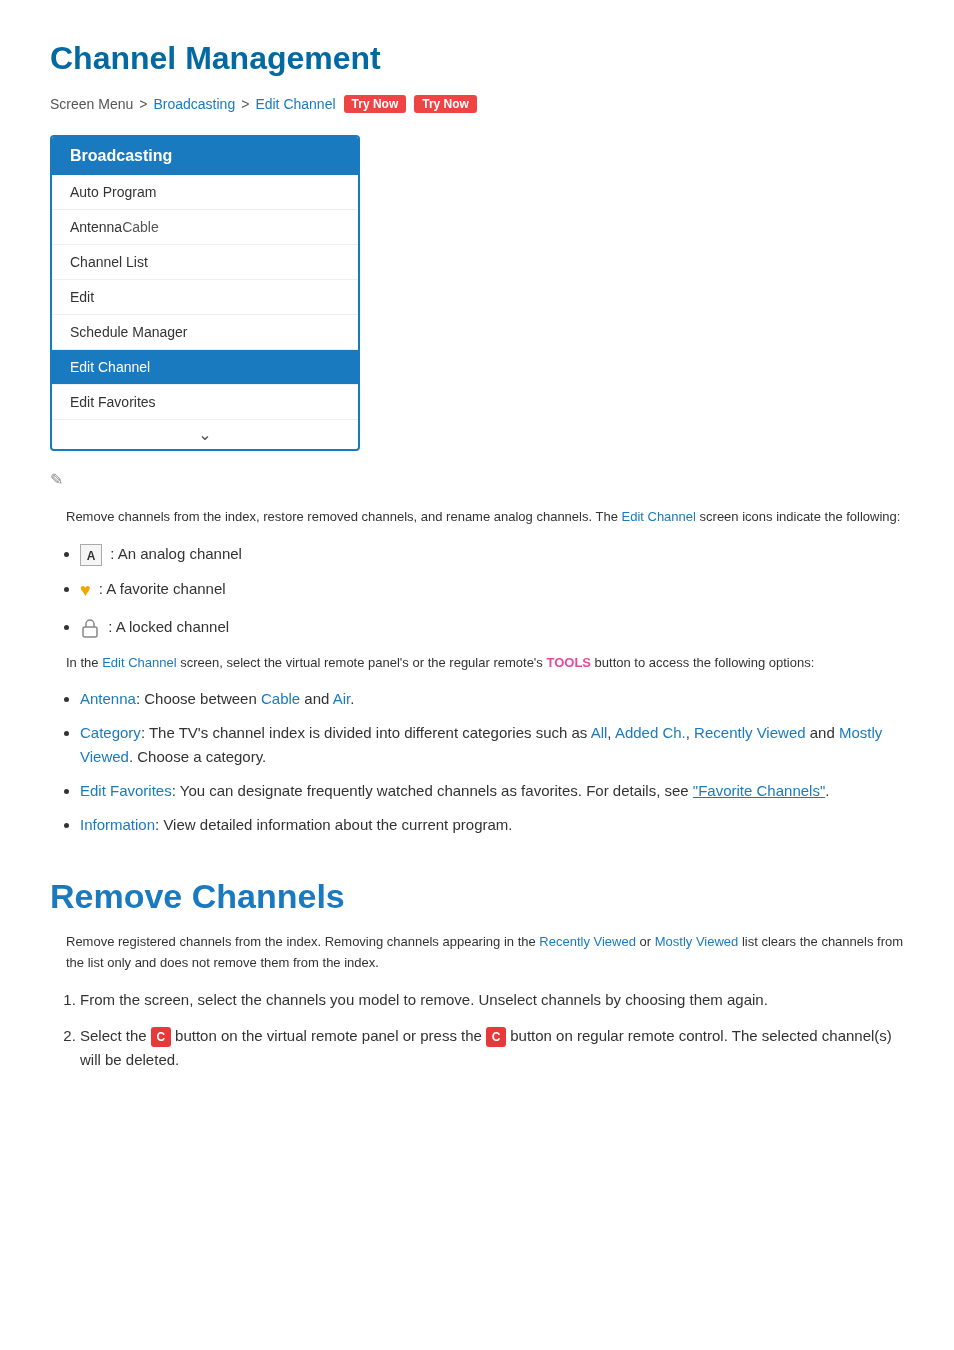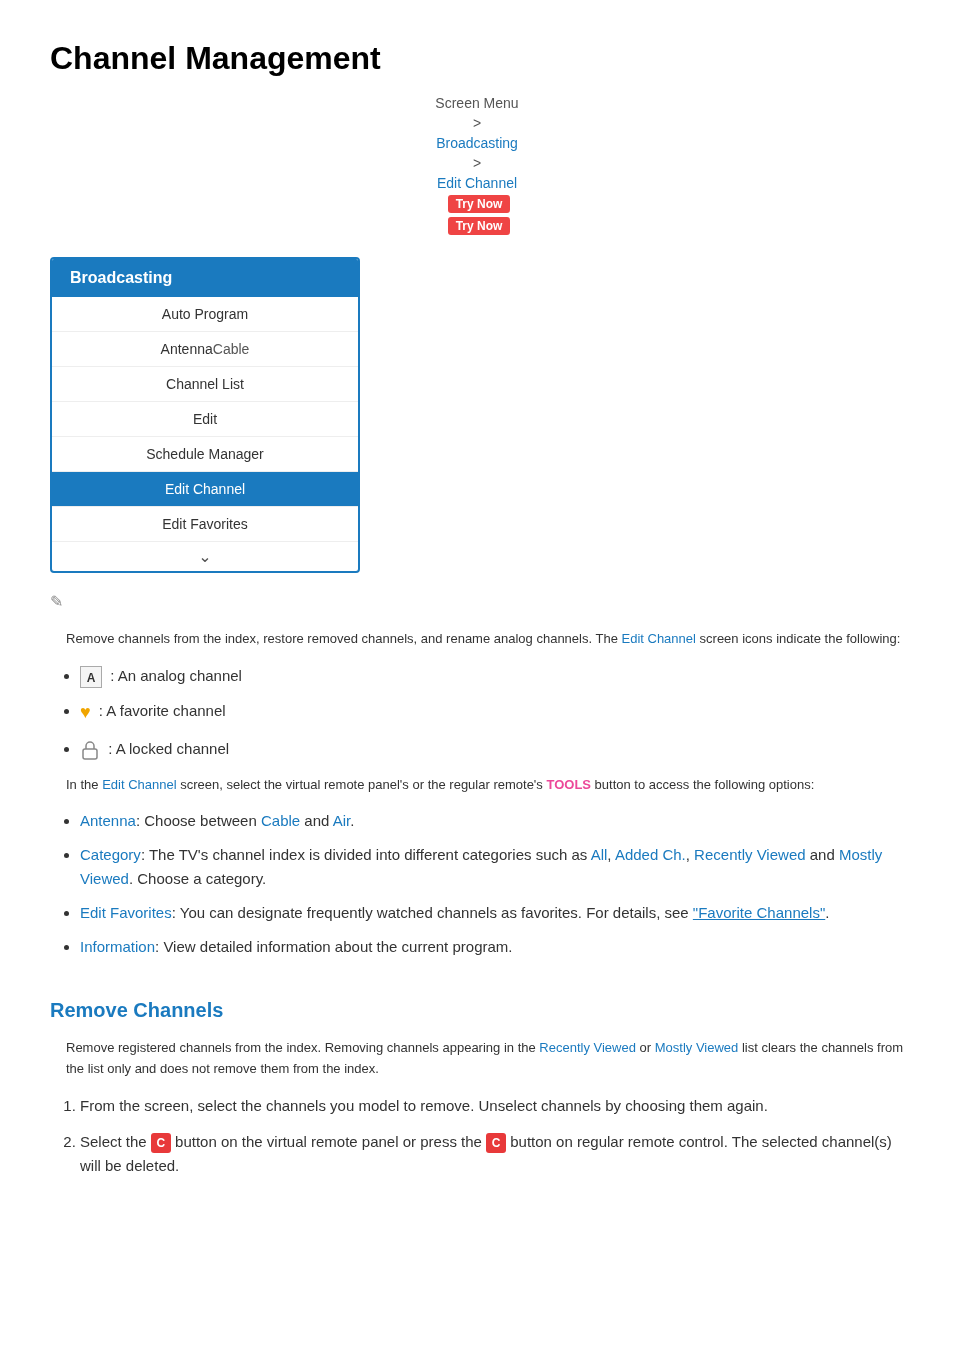"Channel Management" h1 { color: #000000 -> #0369a1 }
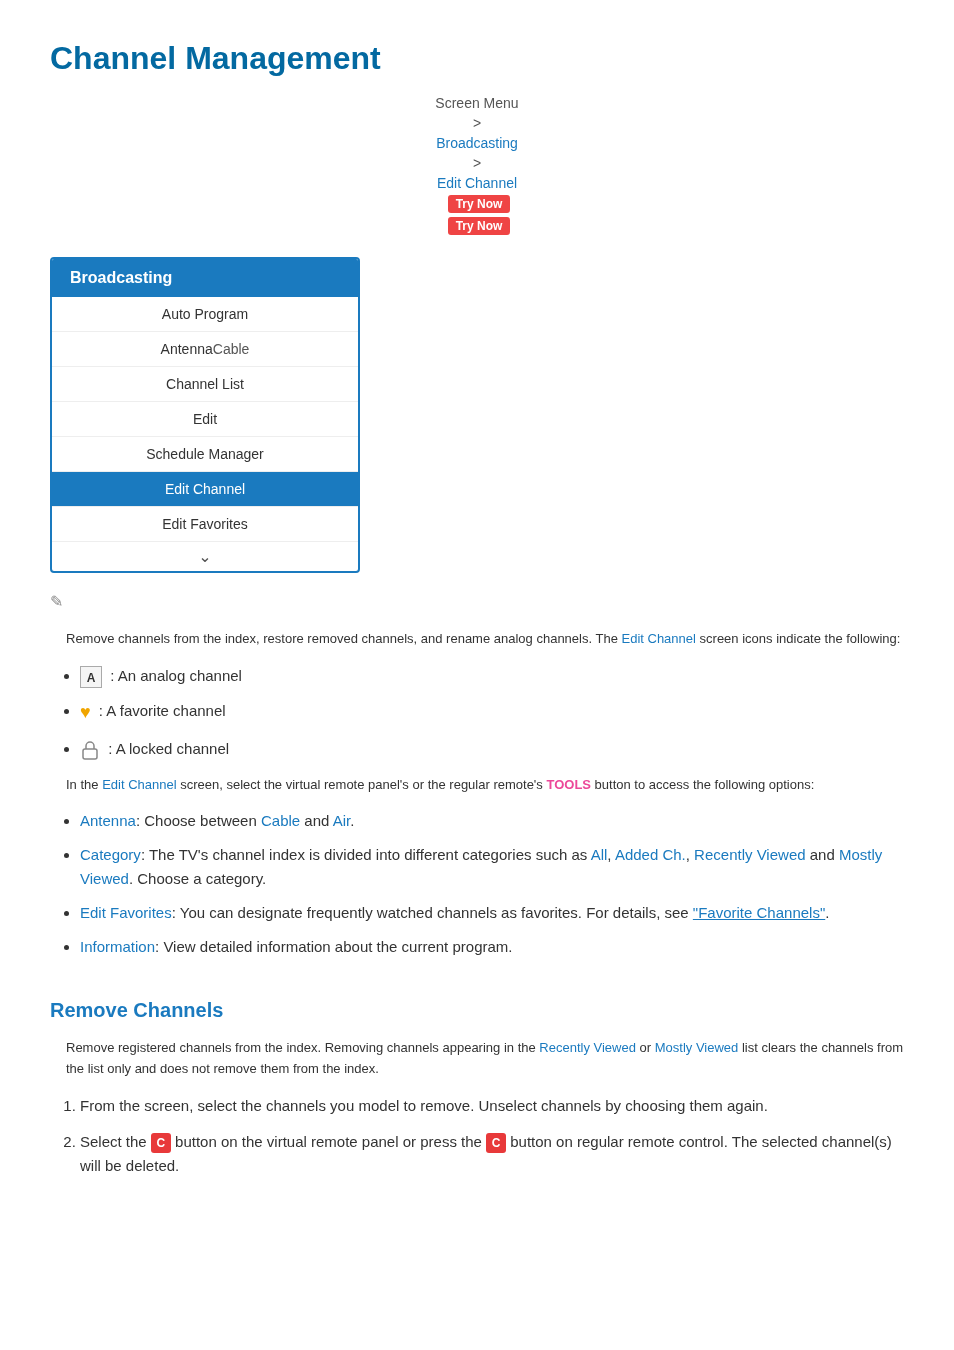"Screen Menu" .breadcrumb { flex-direction: column -> none }
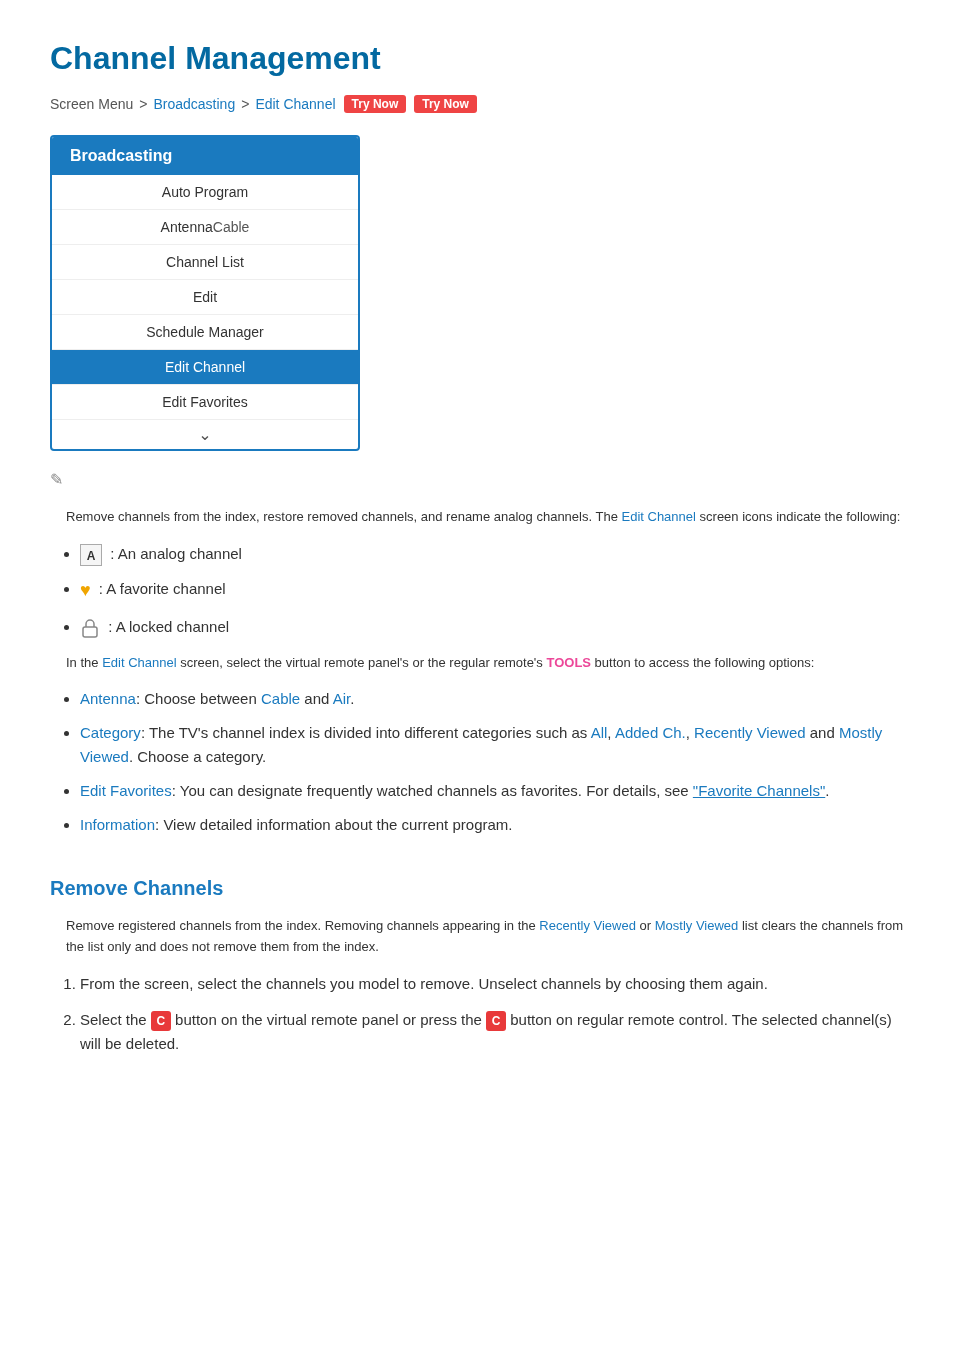"Auto Program" .tv-menu-item { justify-content: center -> flex-start }
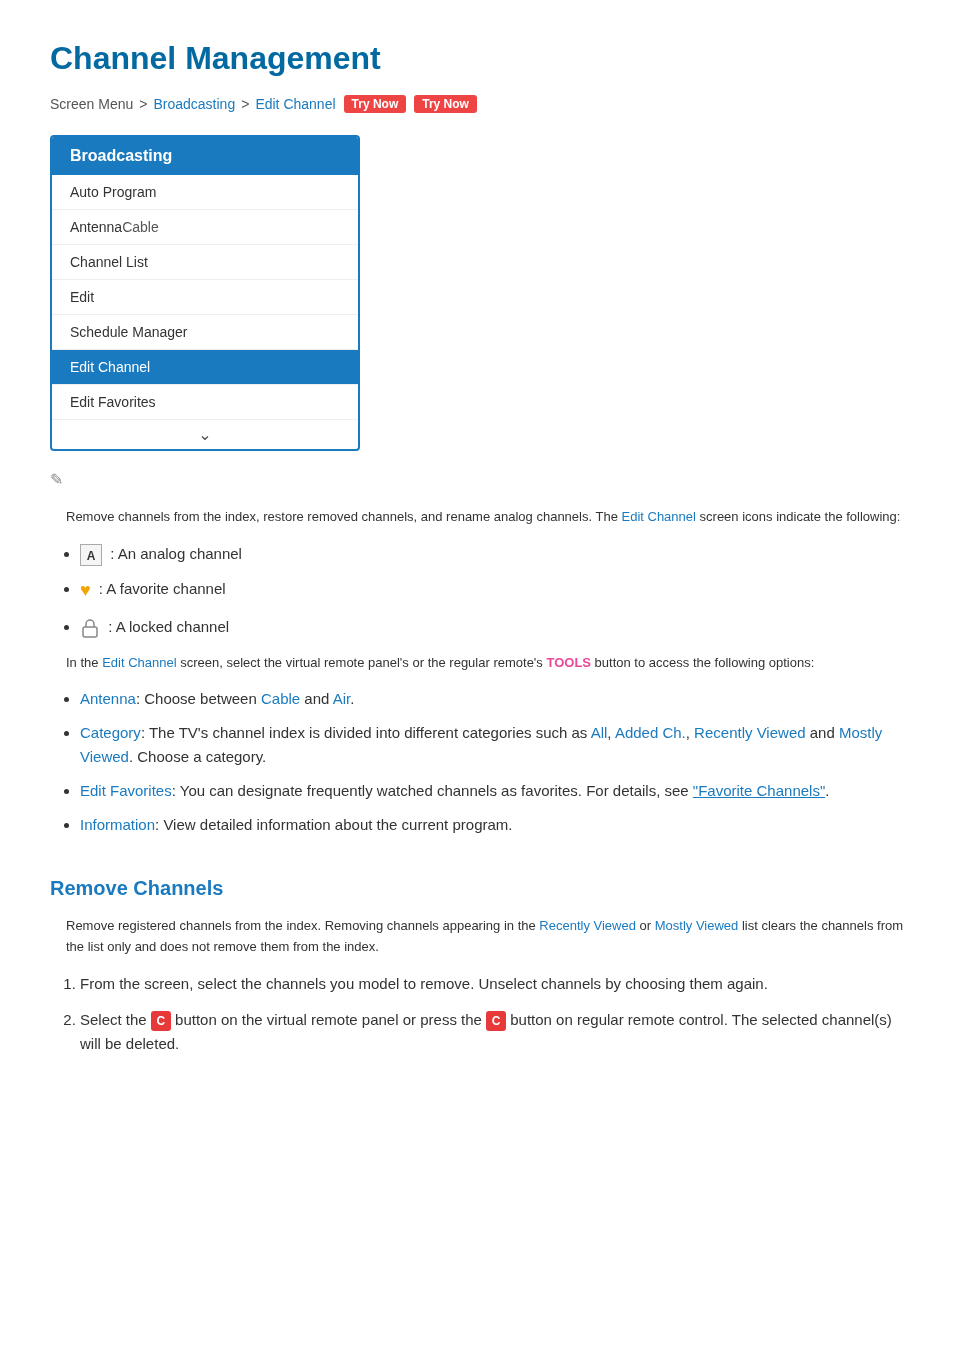"Remove Channels" h2 { font-size: 20px -> 34px }
